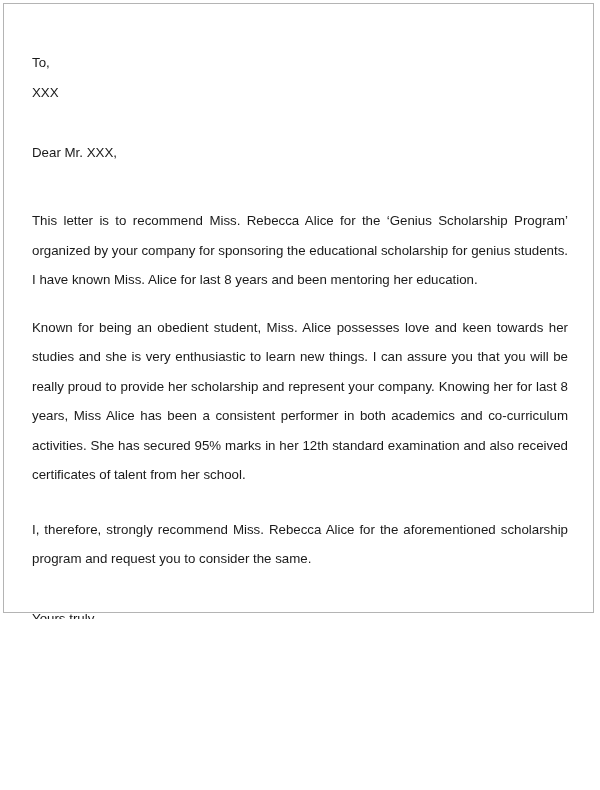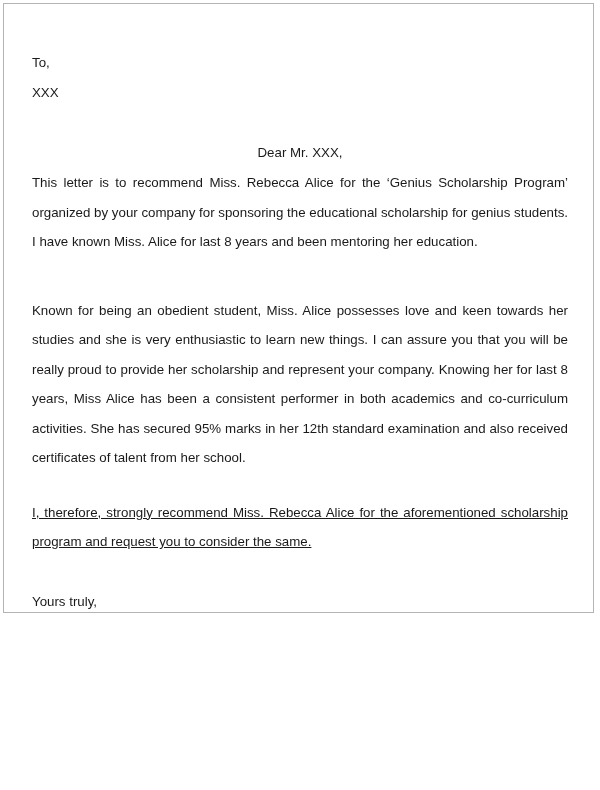"Dear Mr. XXX," .salutation { text-align: center -> none }
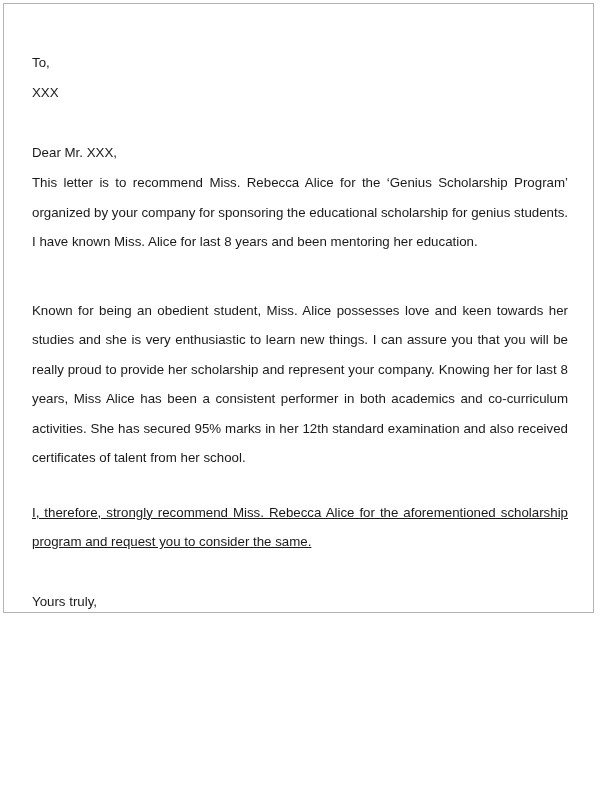"This letter is to recommend" .para-gap-lg { margin-top: none -> 38px }
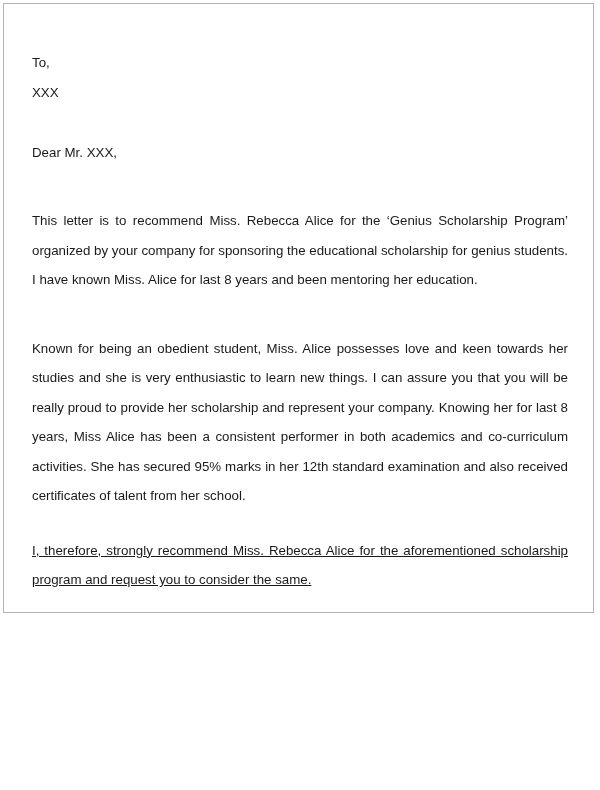"Known for being an obedient" .para-gap-md { margin-top: 39px -> 18px }
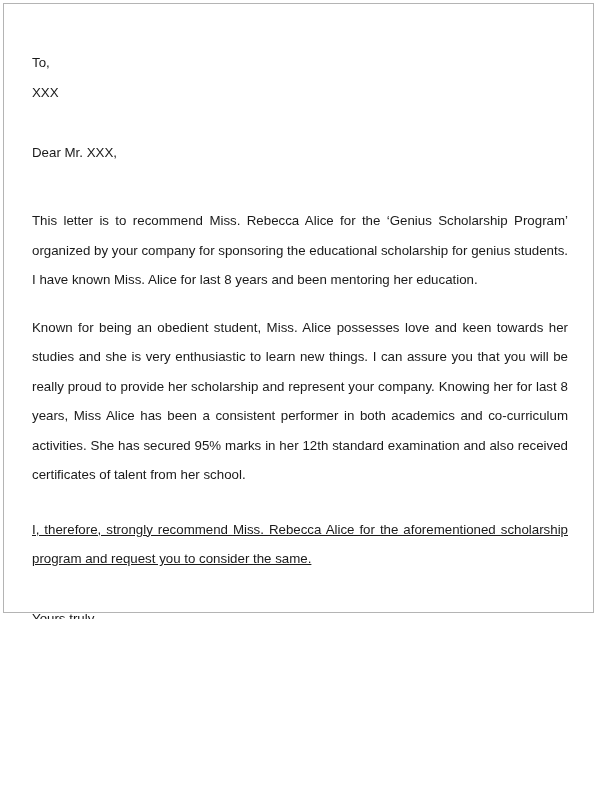"I, therefore, strongly recommend Miss." .para-gap-sm { text-decoration: underline -> none }
